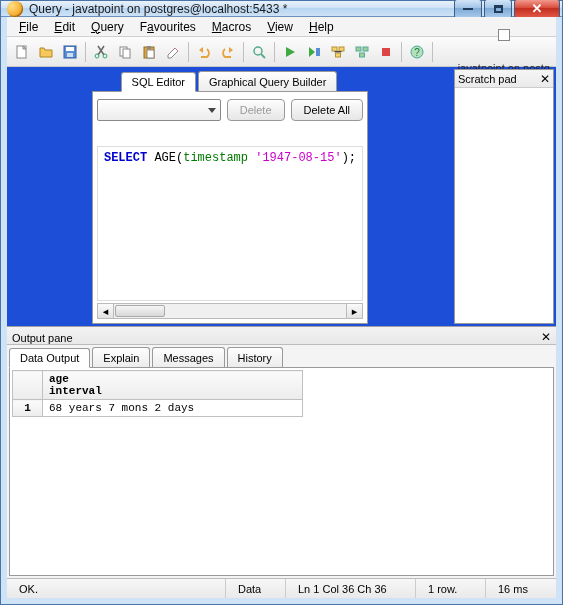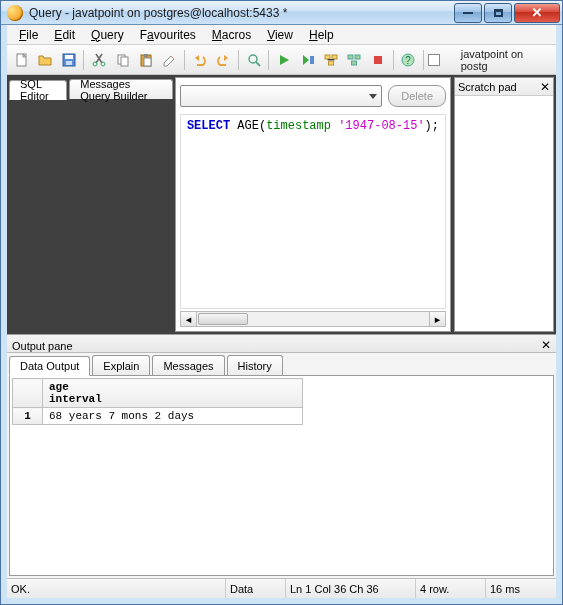"Query - javatpoint on" .titlebar { height: 24px -> 16px }
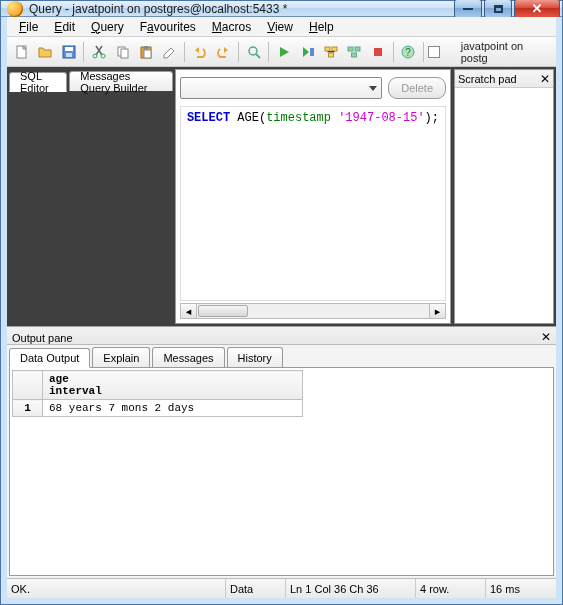"File" .client { background: #404040 -> #1d4ed8 }
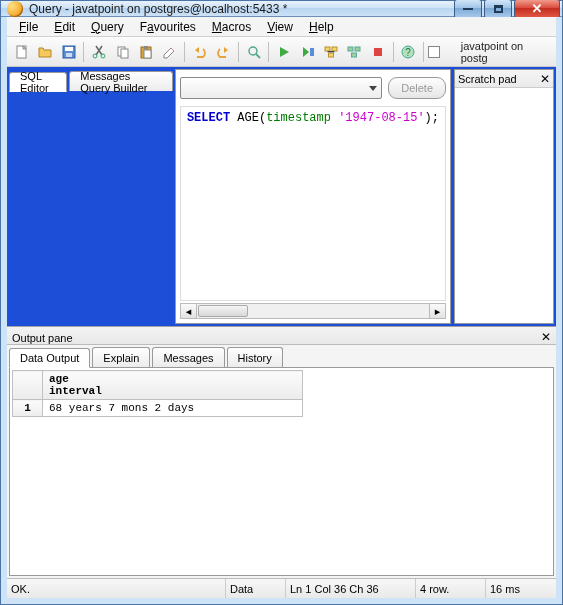"javatpoint on postg" .tb-right { flex-direction: none -> column }
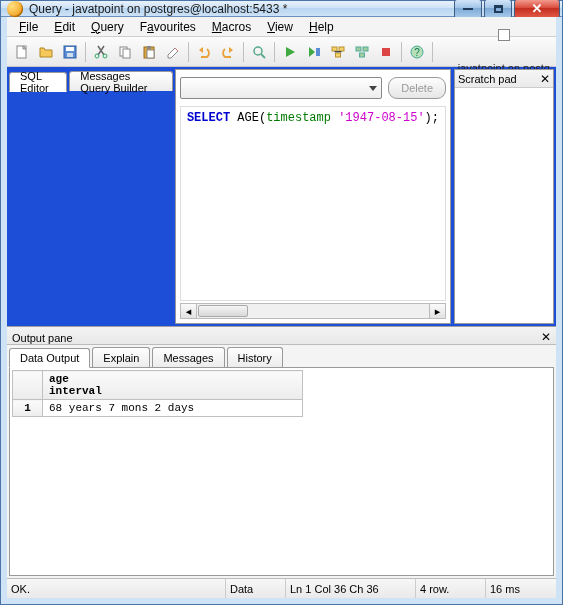"SQL Editor" .editor-panel { align-items: none -> center; flex-direction: row -> column }
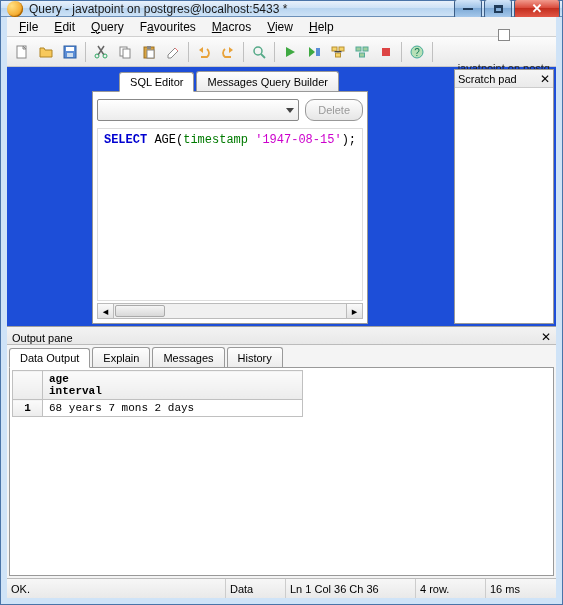"Messages Query Builder" div.tab { text: Messages -> Graphical }
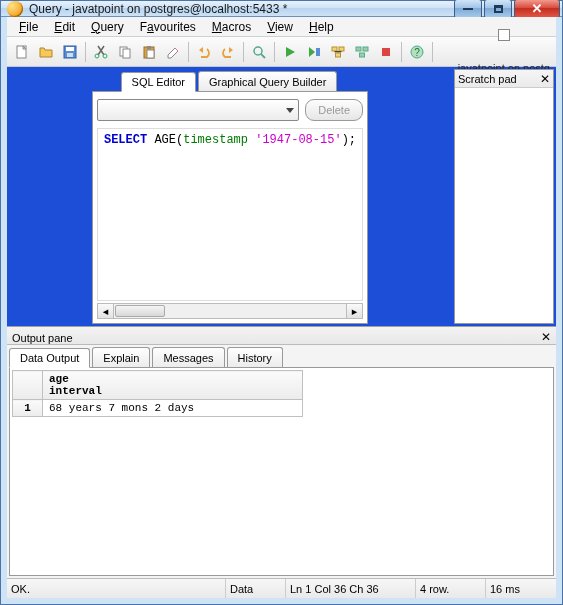"Delete" .ctrl-btn { border-radius: 9px -> 4px }
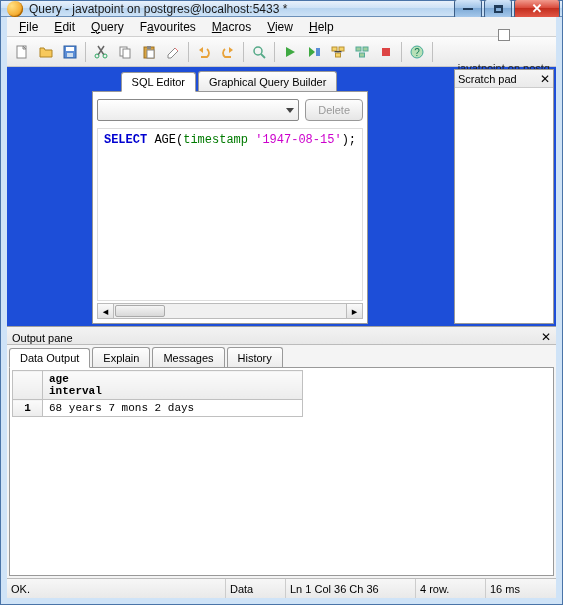"Delete All" div.ctrl-btn { html: none -> <div>Delete All</div> }
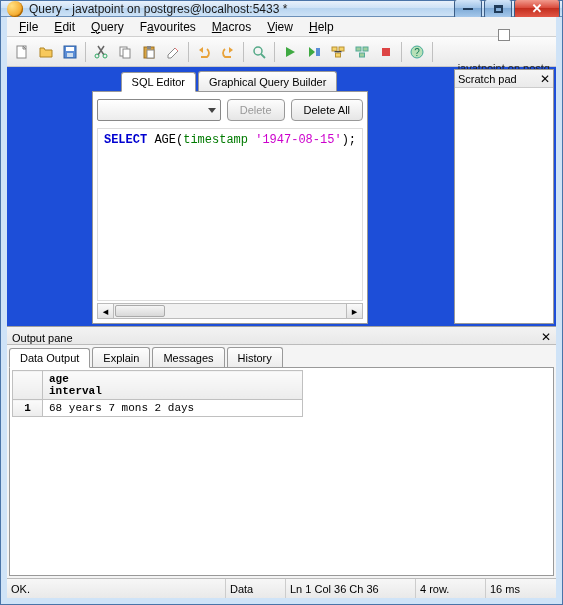"SELECT AGE(timestamp '1947-08-15');" .code-area { margin-top: 4px -> 22px }
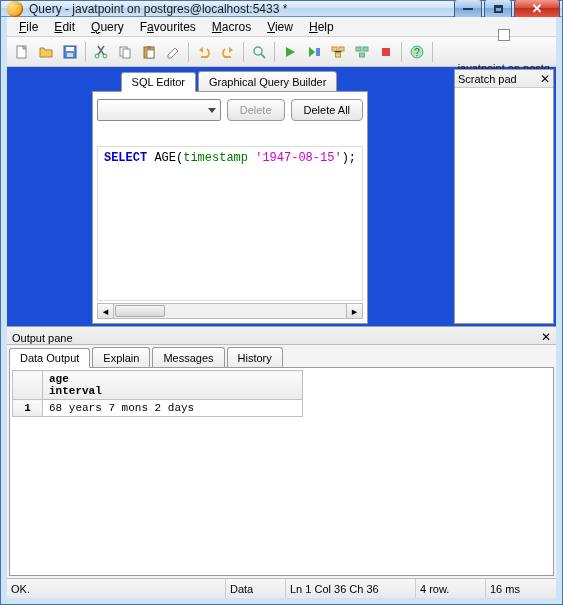"OK." .statusbar .cell { padding: 0 4px -> 0 12px }
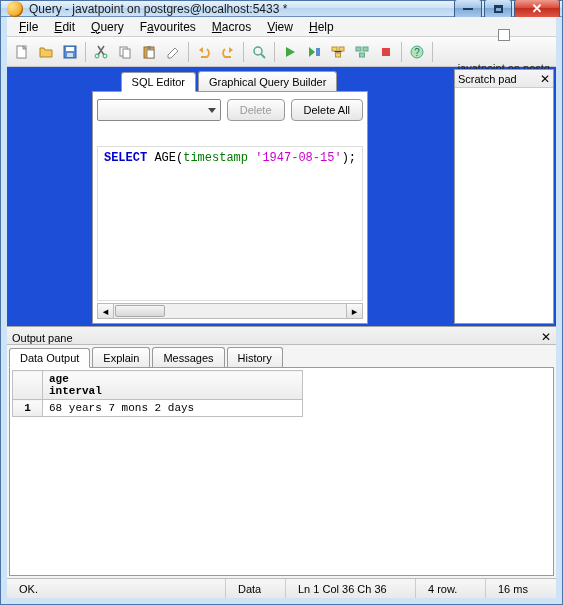"4 row." div.cell { text: 4 -> 1 }
